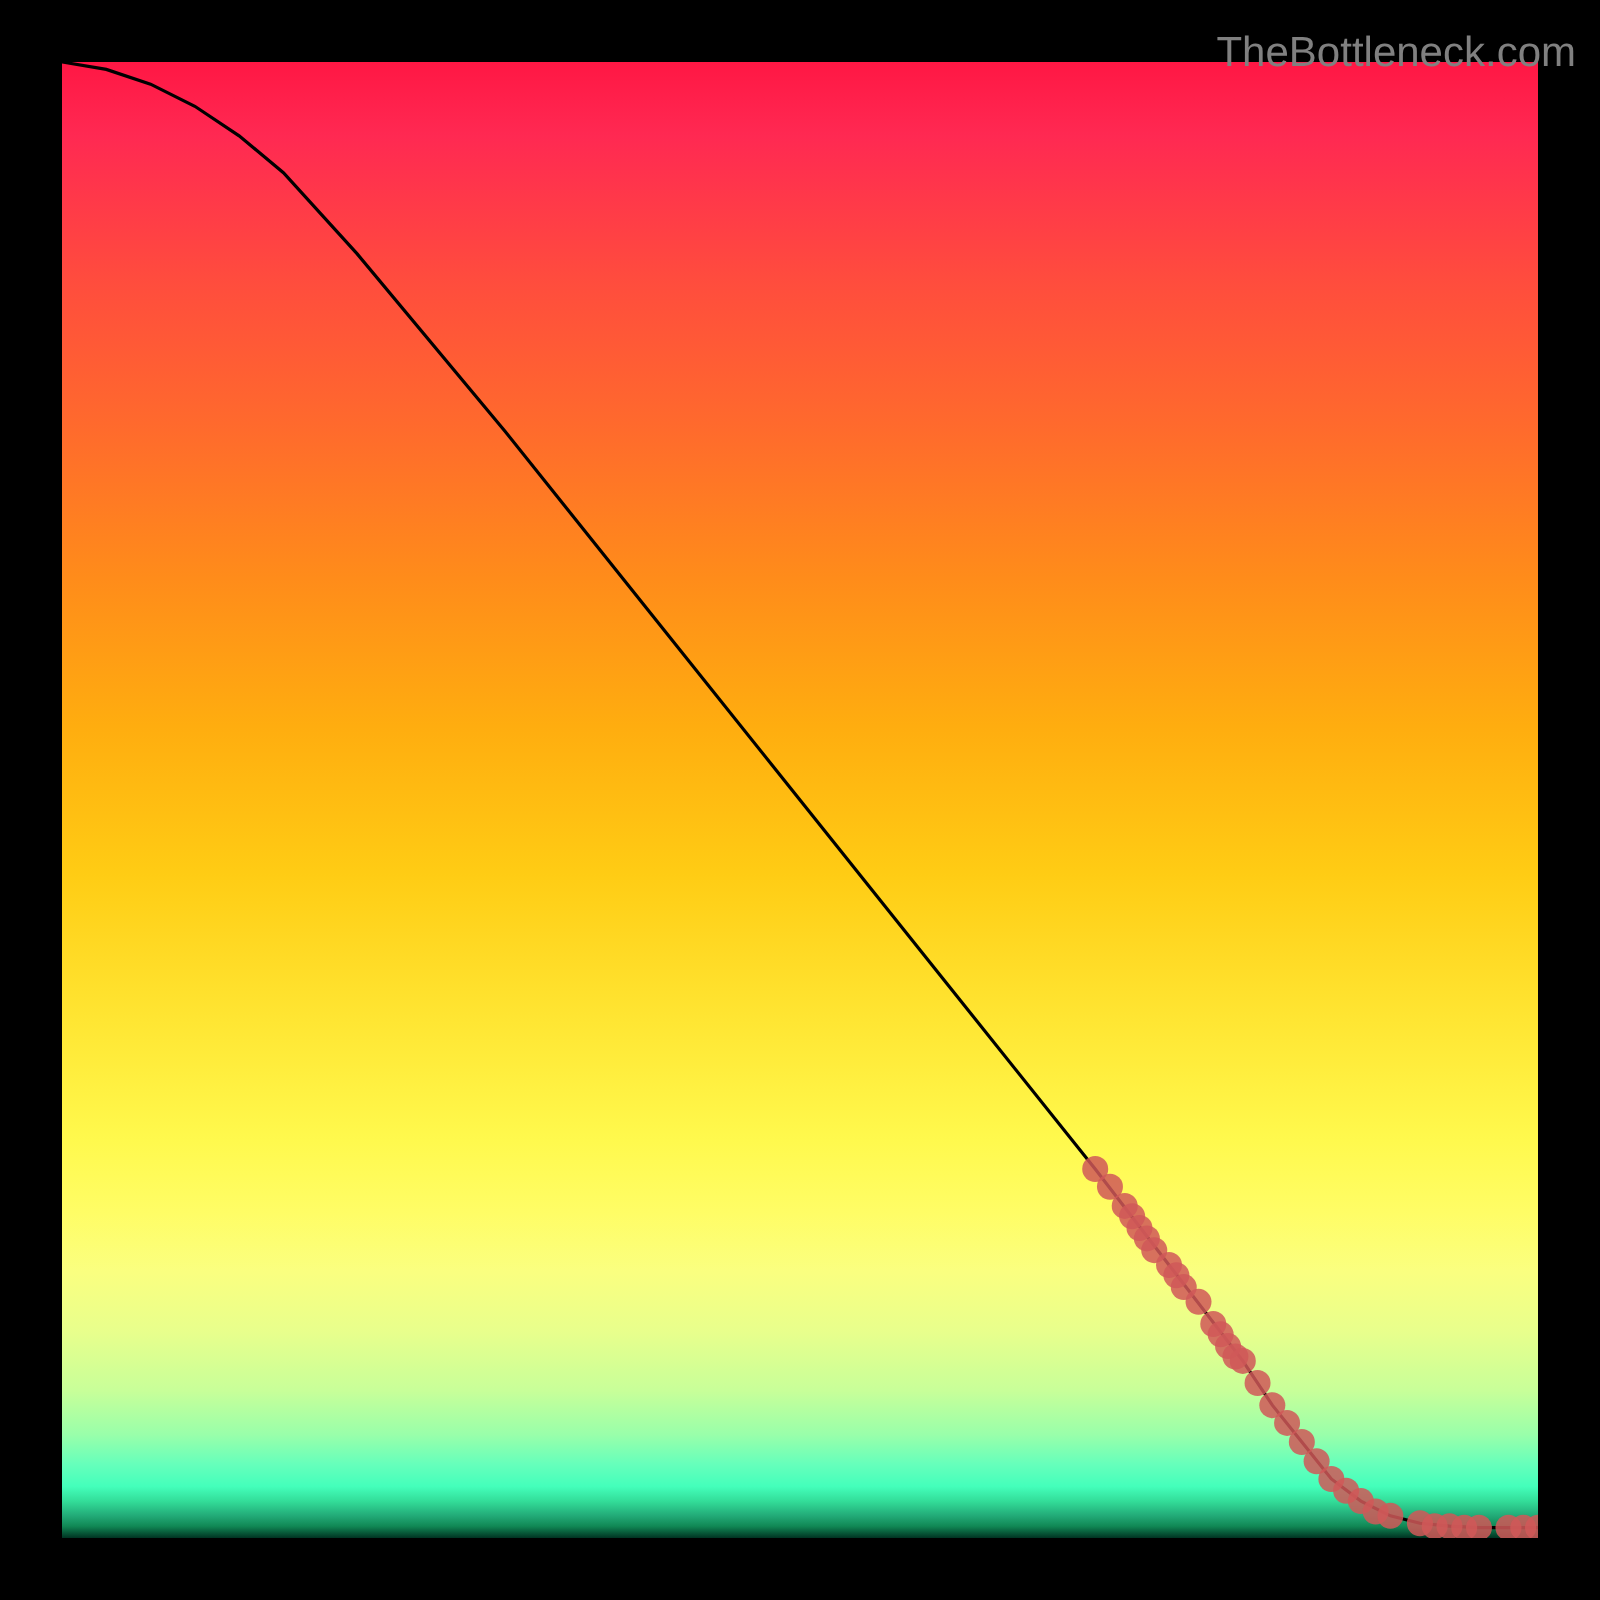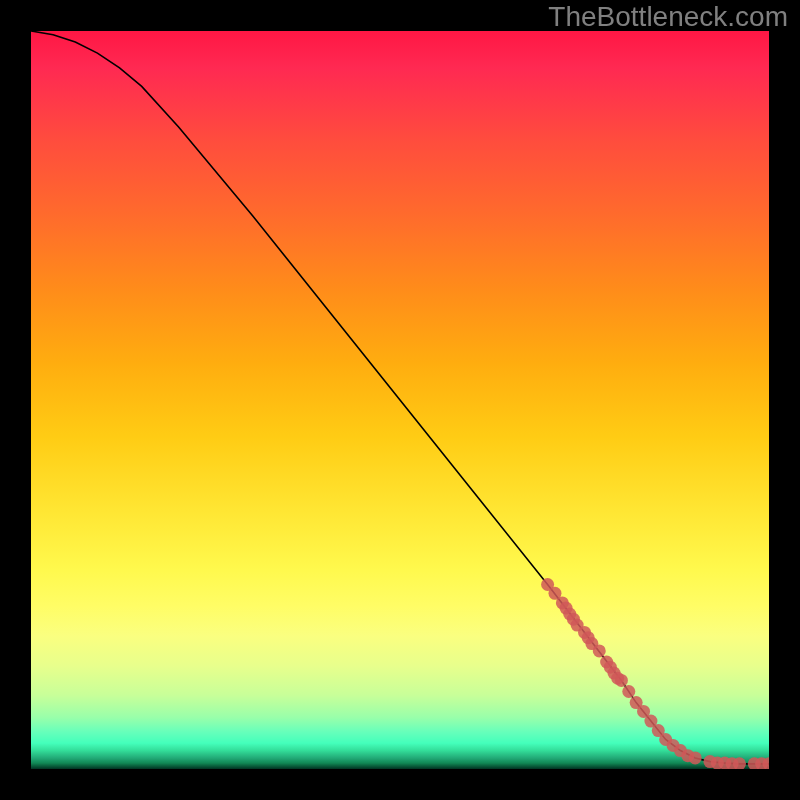"TheBottleneck.com" .watermark { font-size: 28px -> 21px; top: 1px -> 15px }
